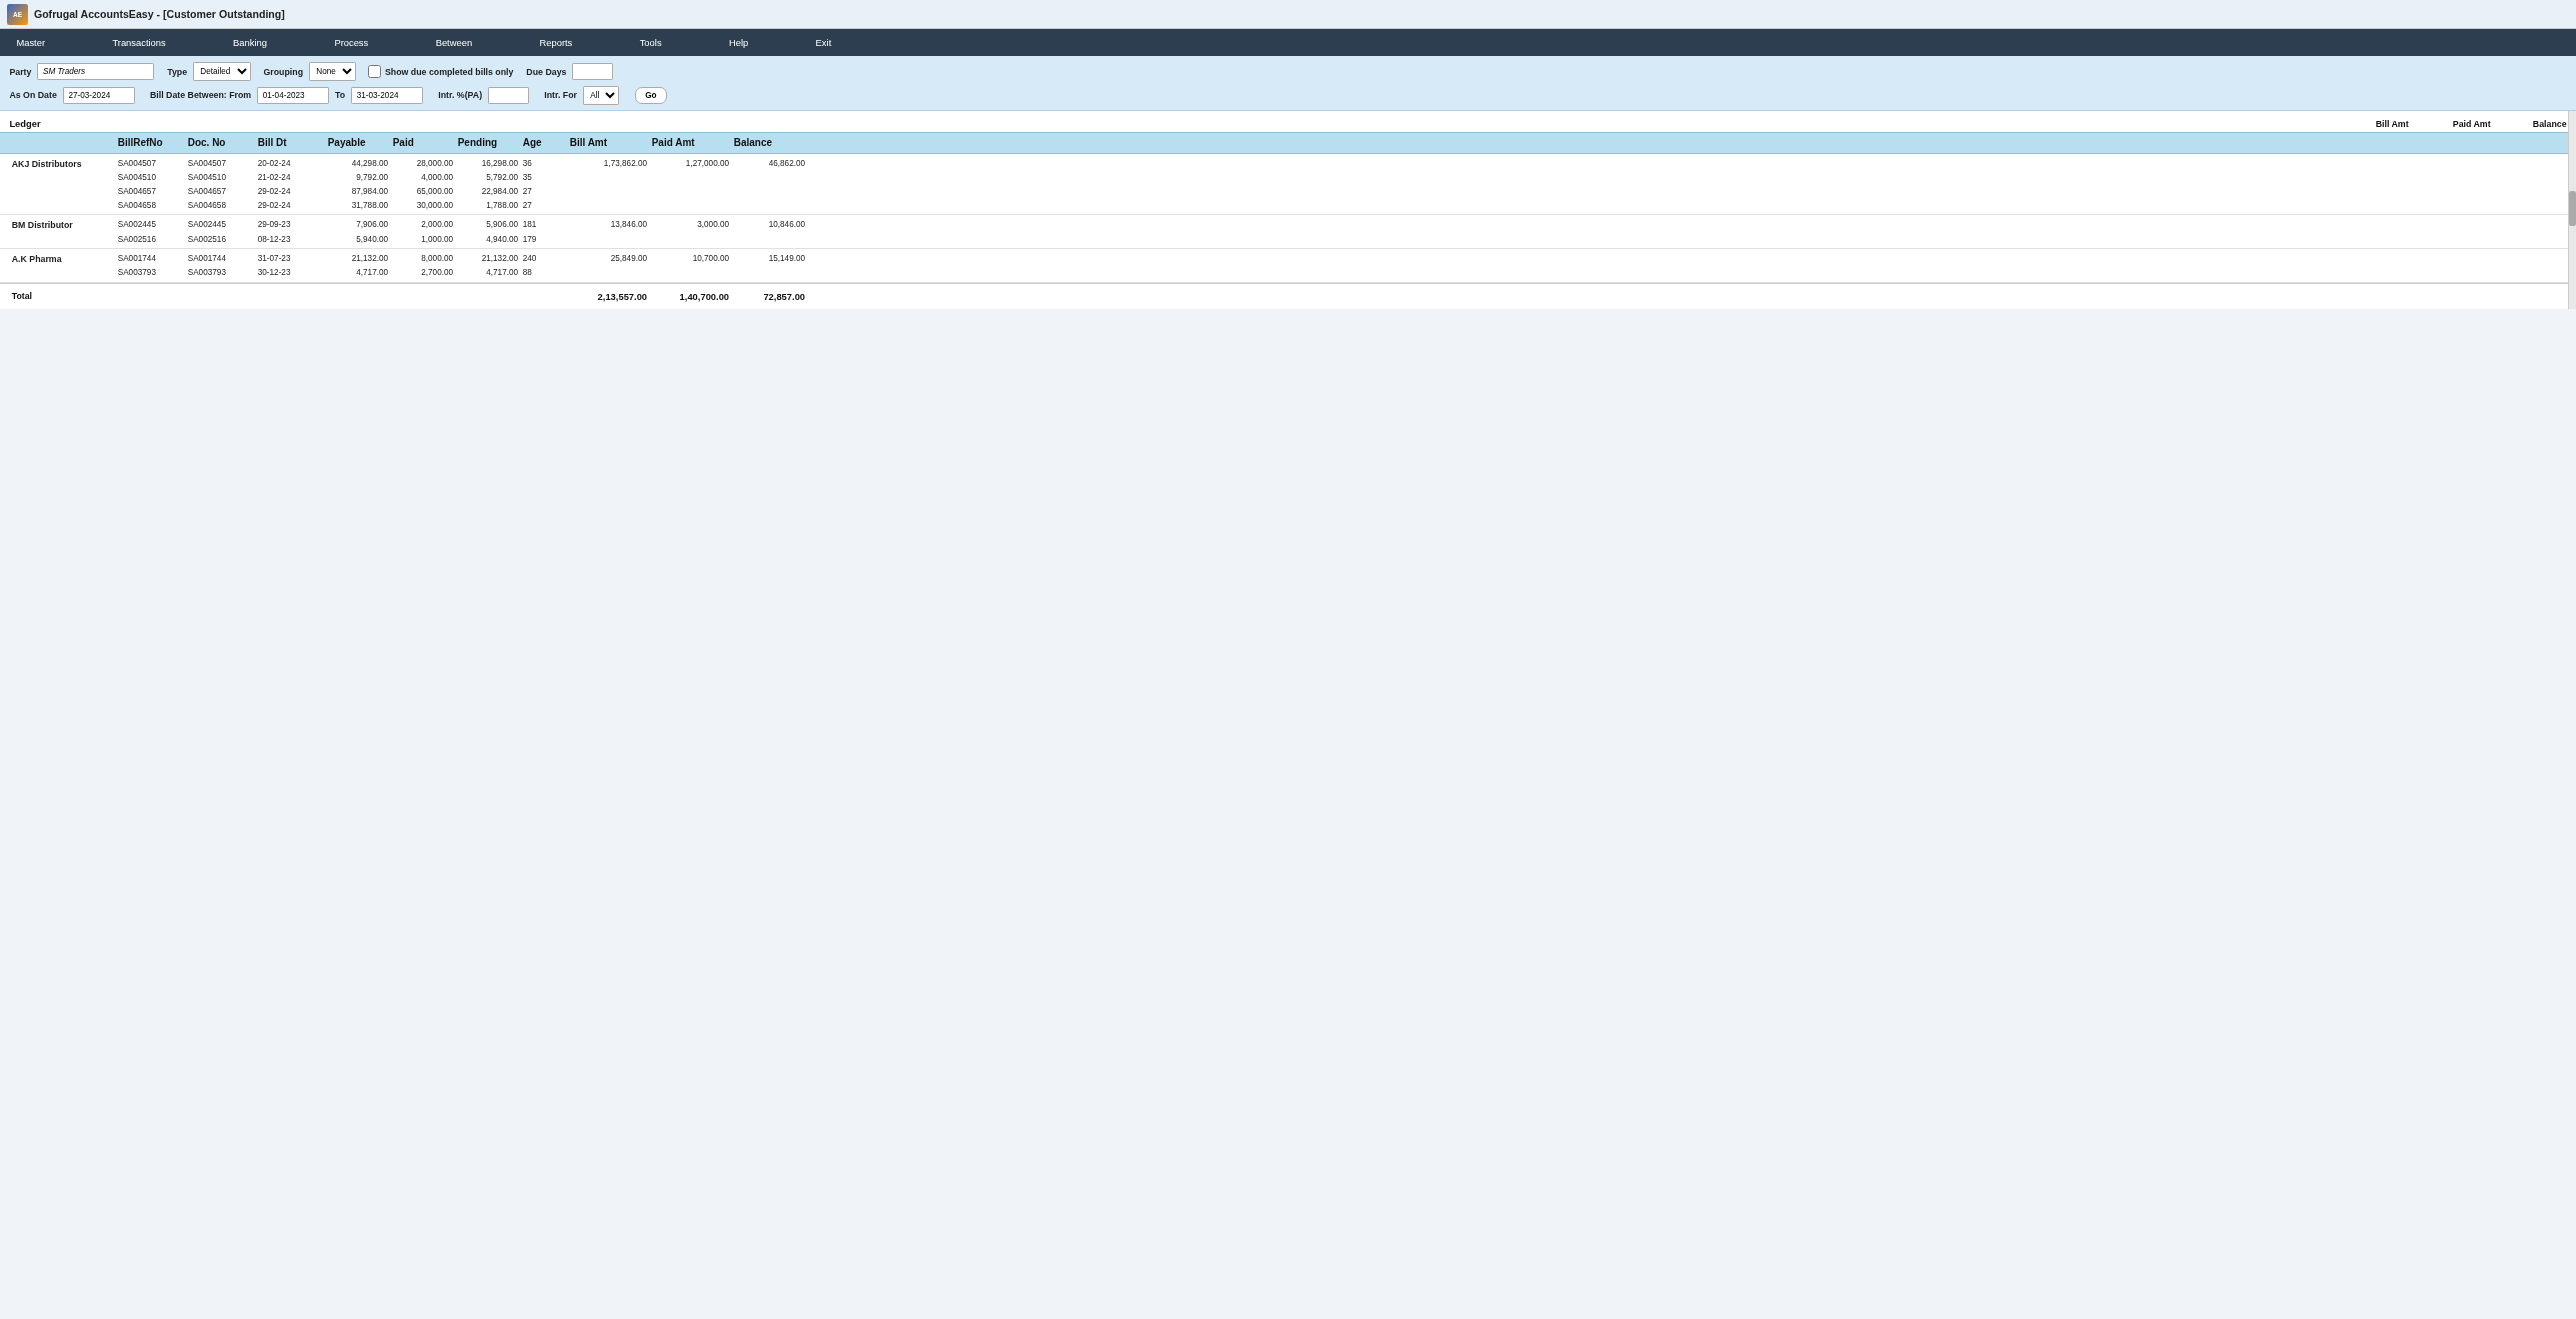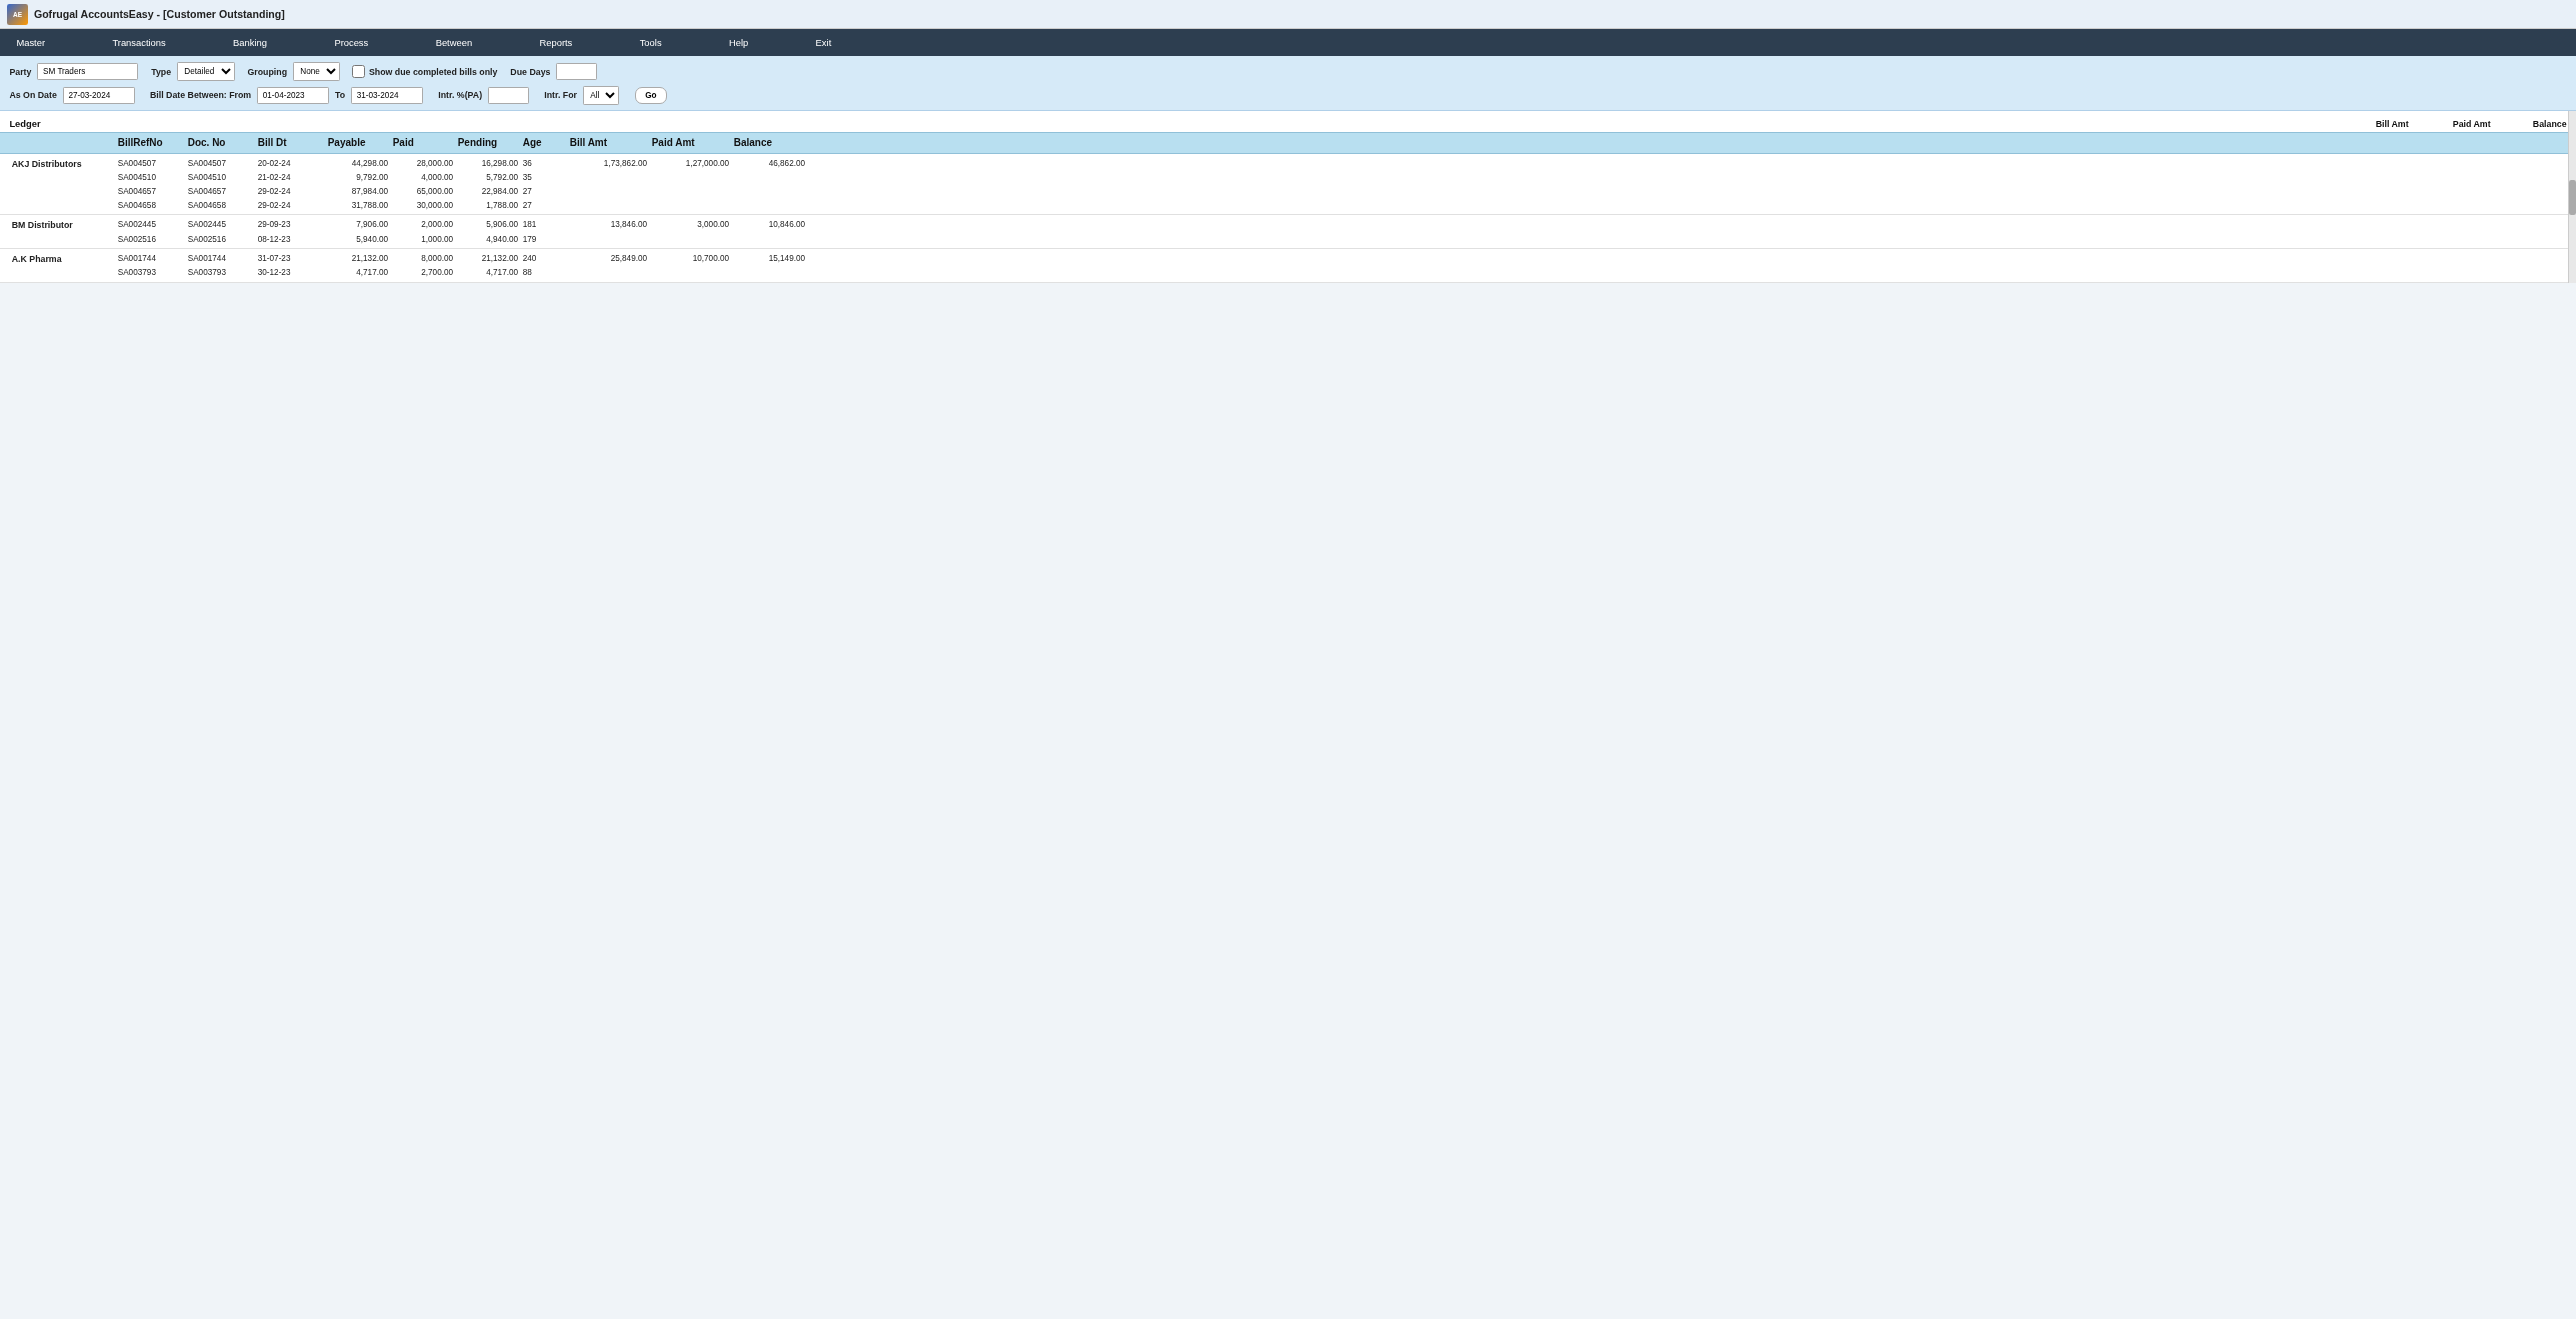"SM Traders" .filter-input-wide { font-style: none -> italic; width: 101px -> 117px }
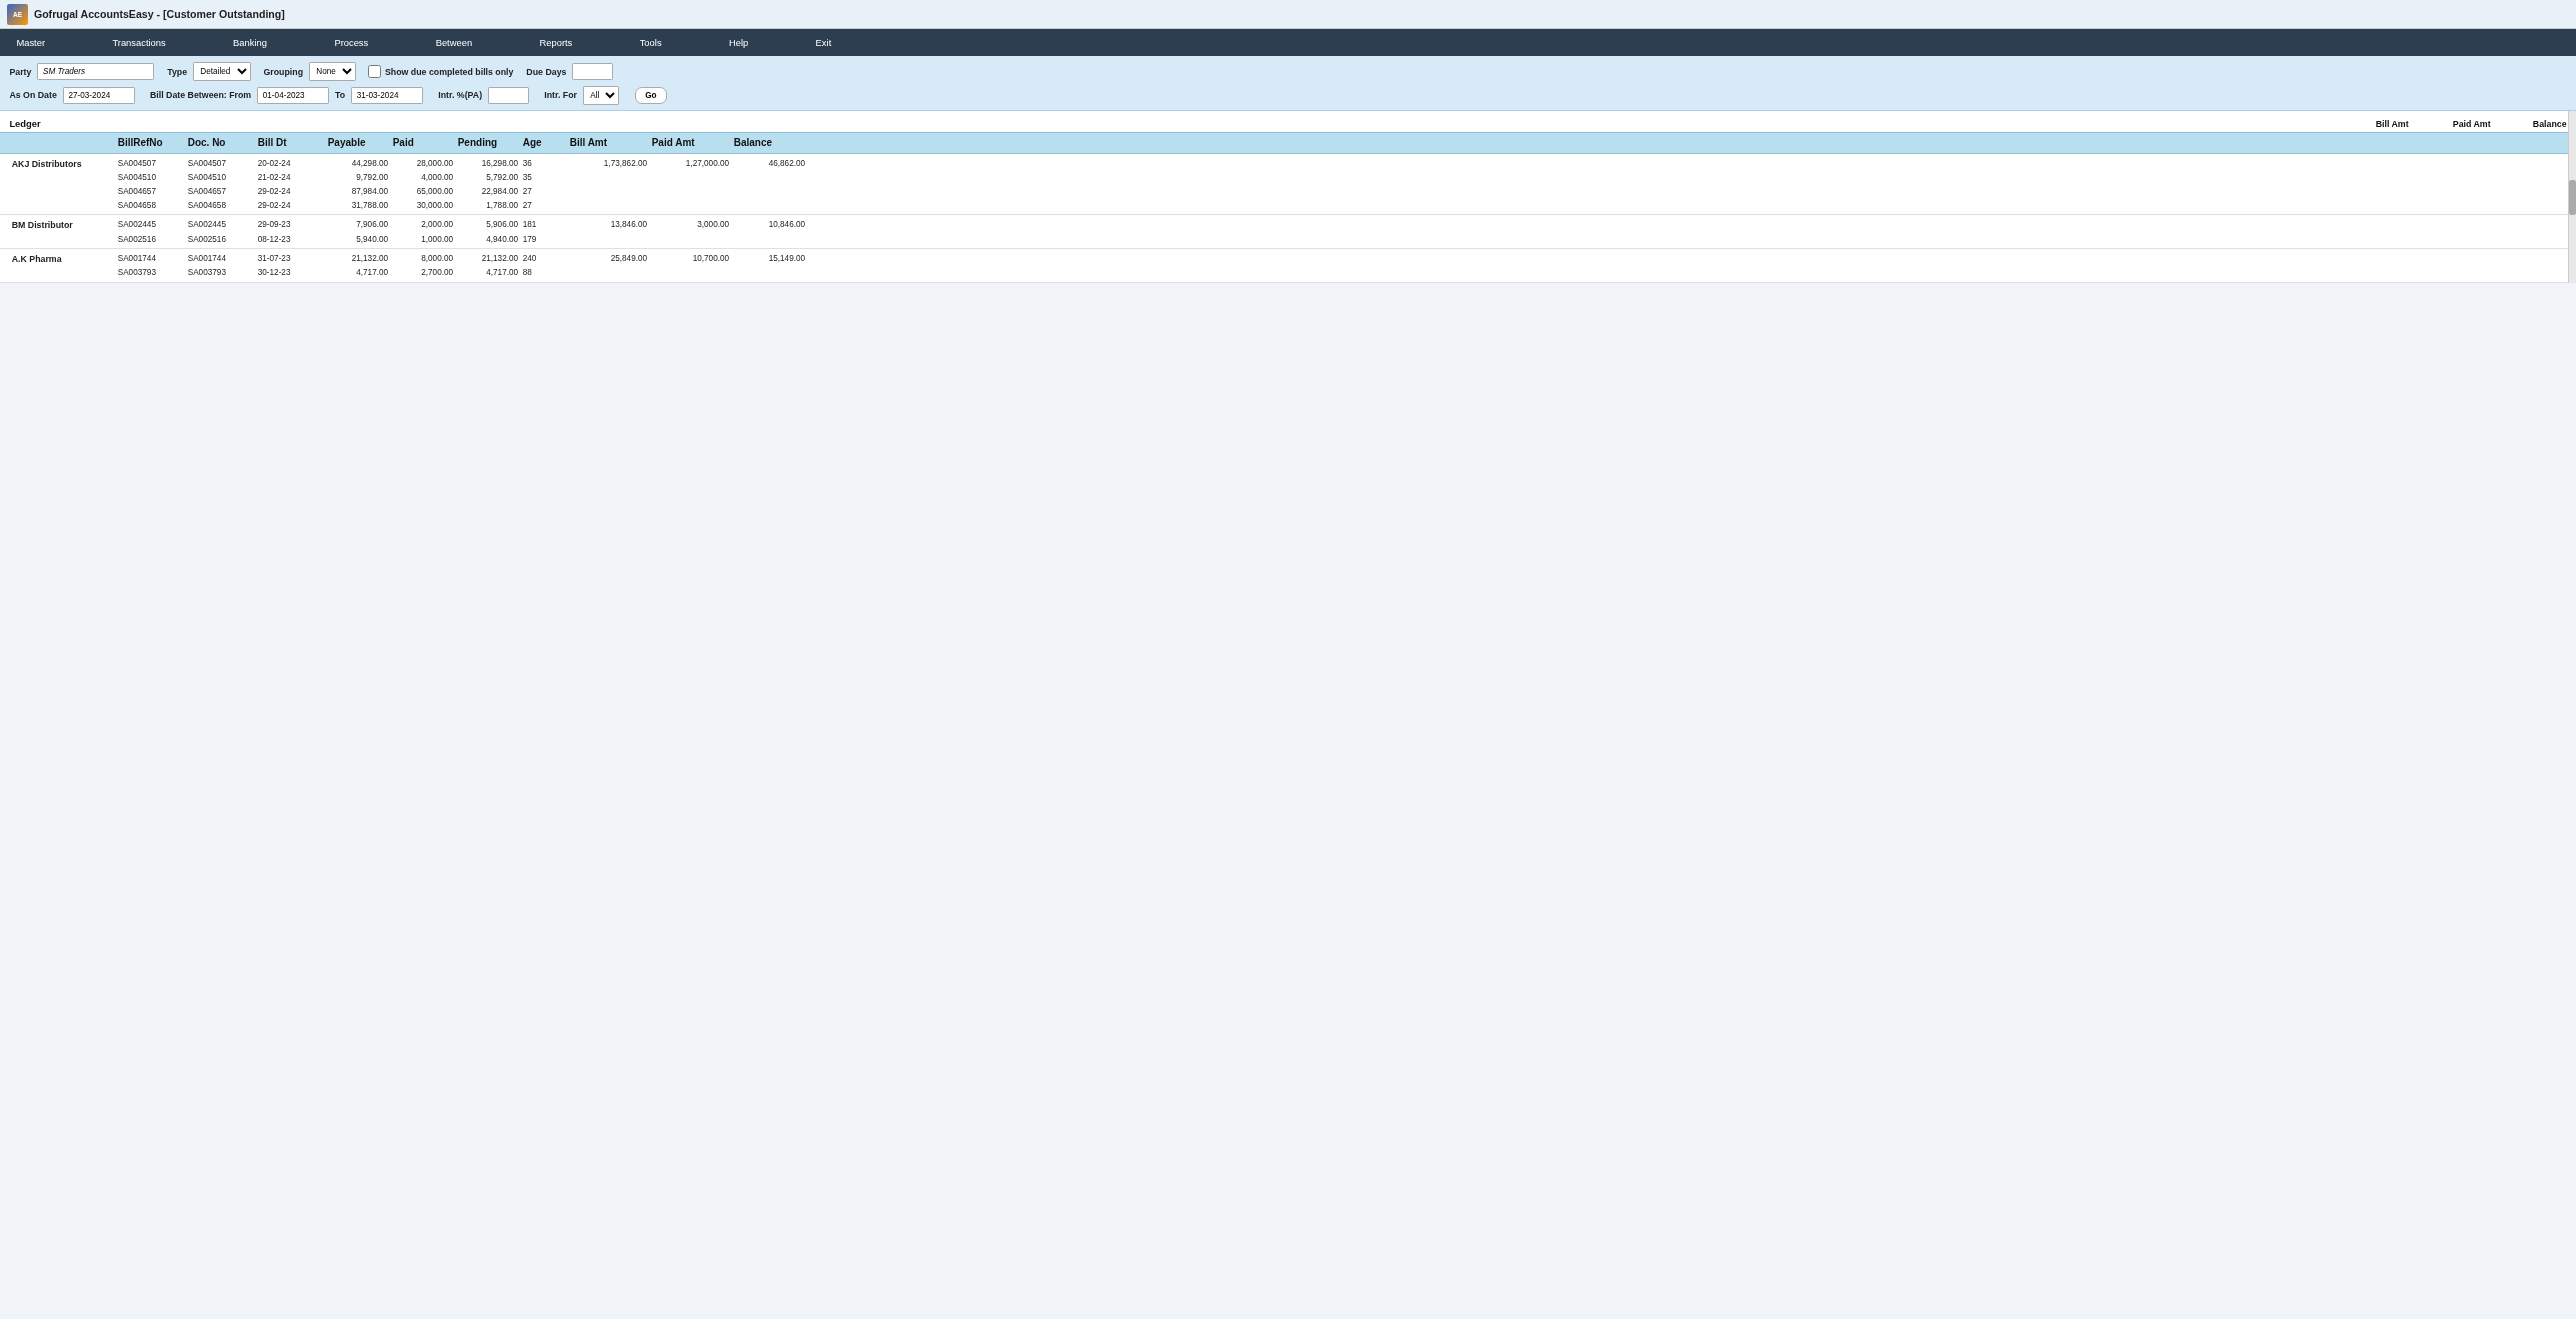"Total" div.total-row { html: none -> <div> <div>Total</div> <div></div> <div></div> <div></div> <div></div> <div></div> <div></div> <div></div> <div>2,13,557.00</div> <div>1,40,700.00</div> <div>72,857.00</div> </div> }
